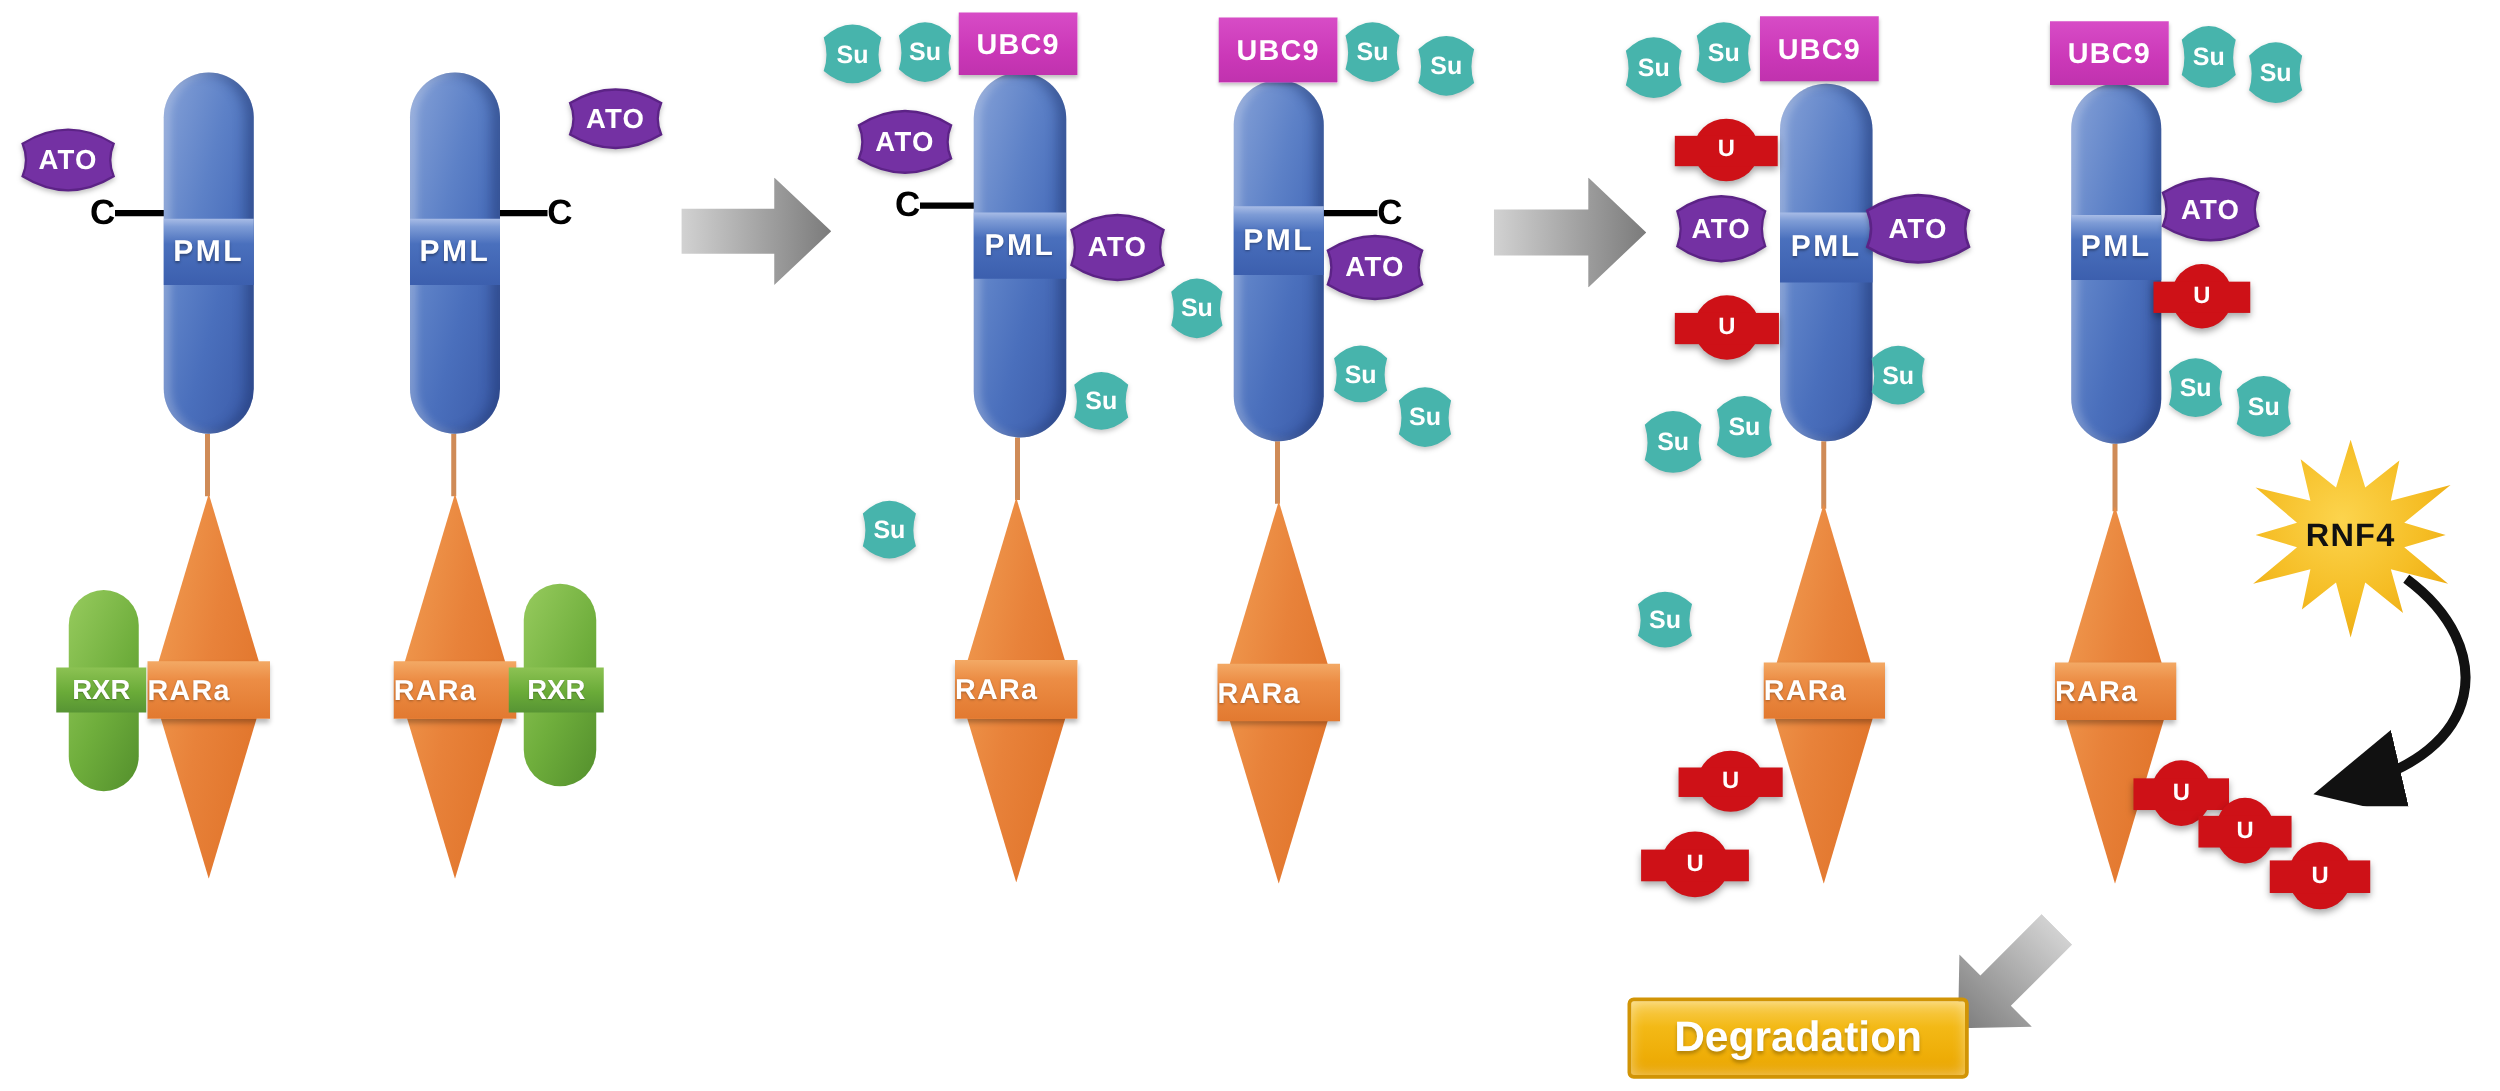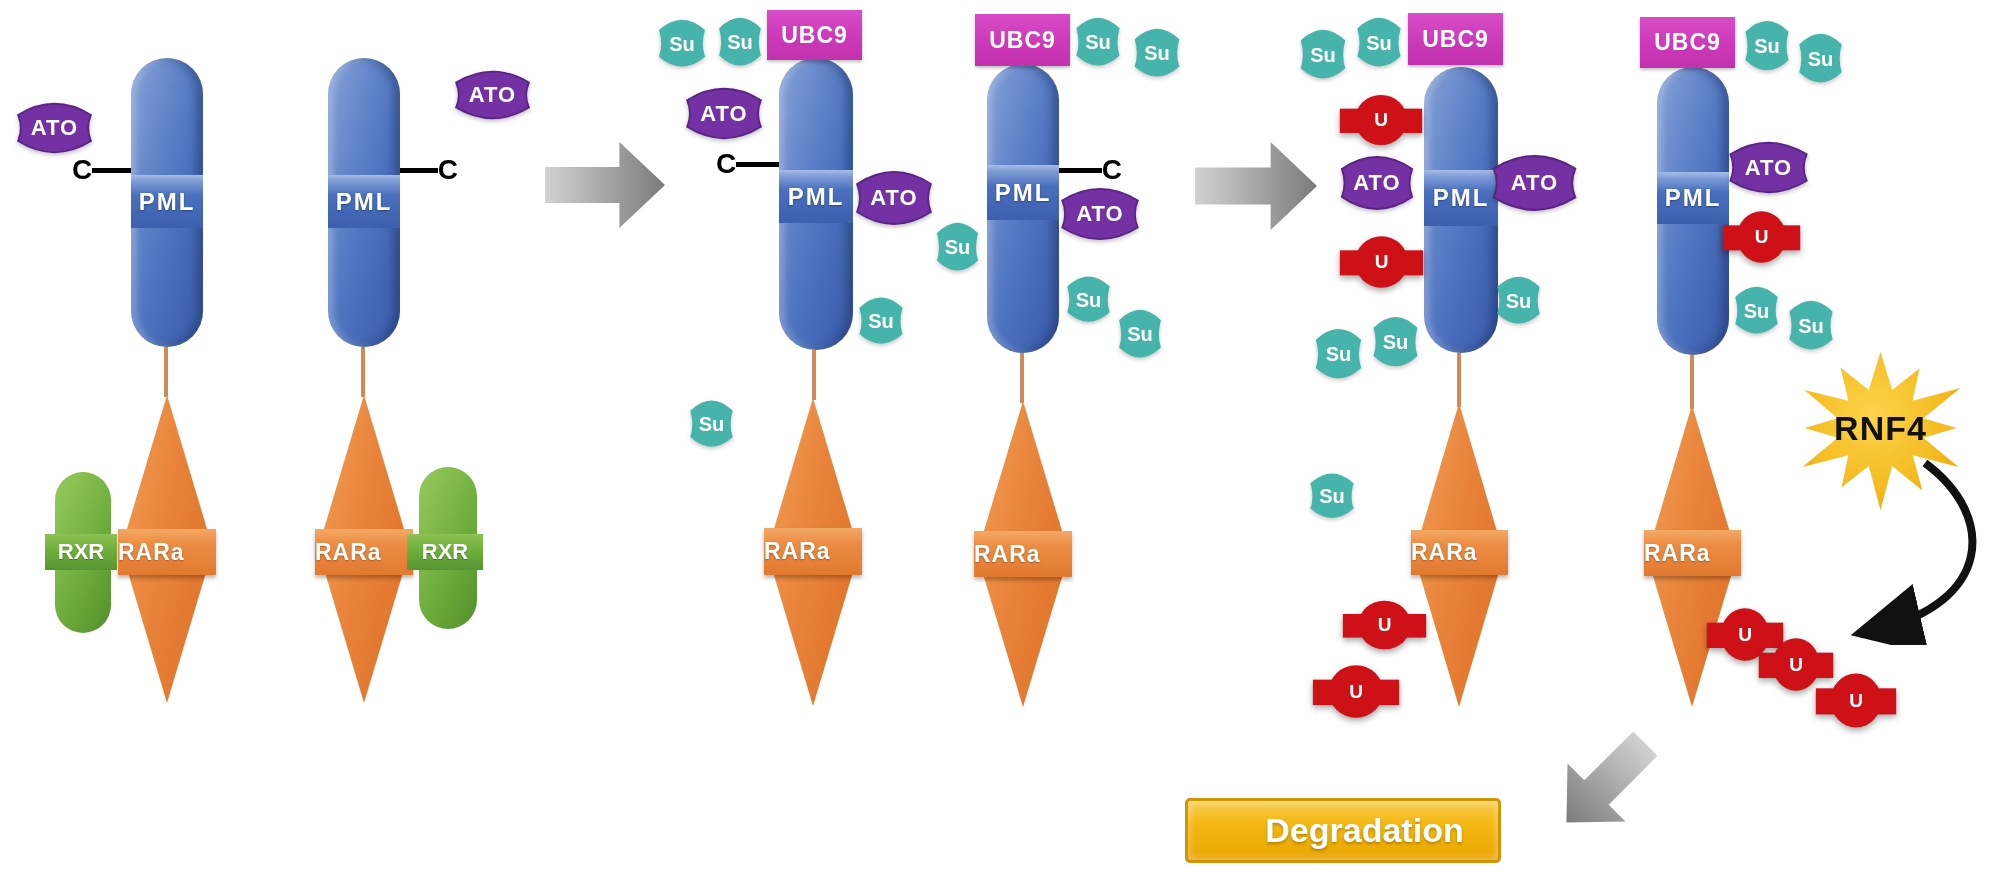"RNF4" .star .label { font-size: 34px -> 26px }
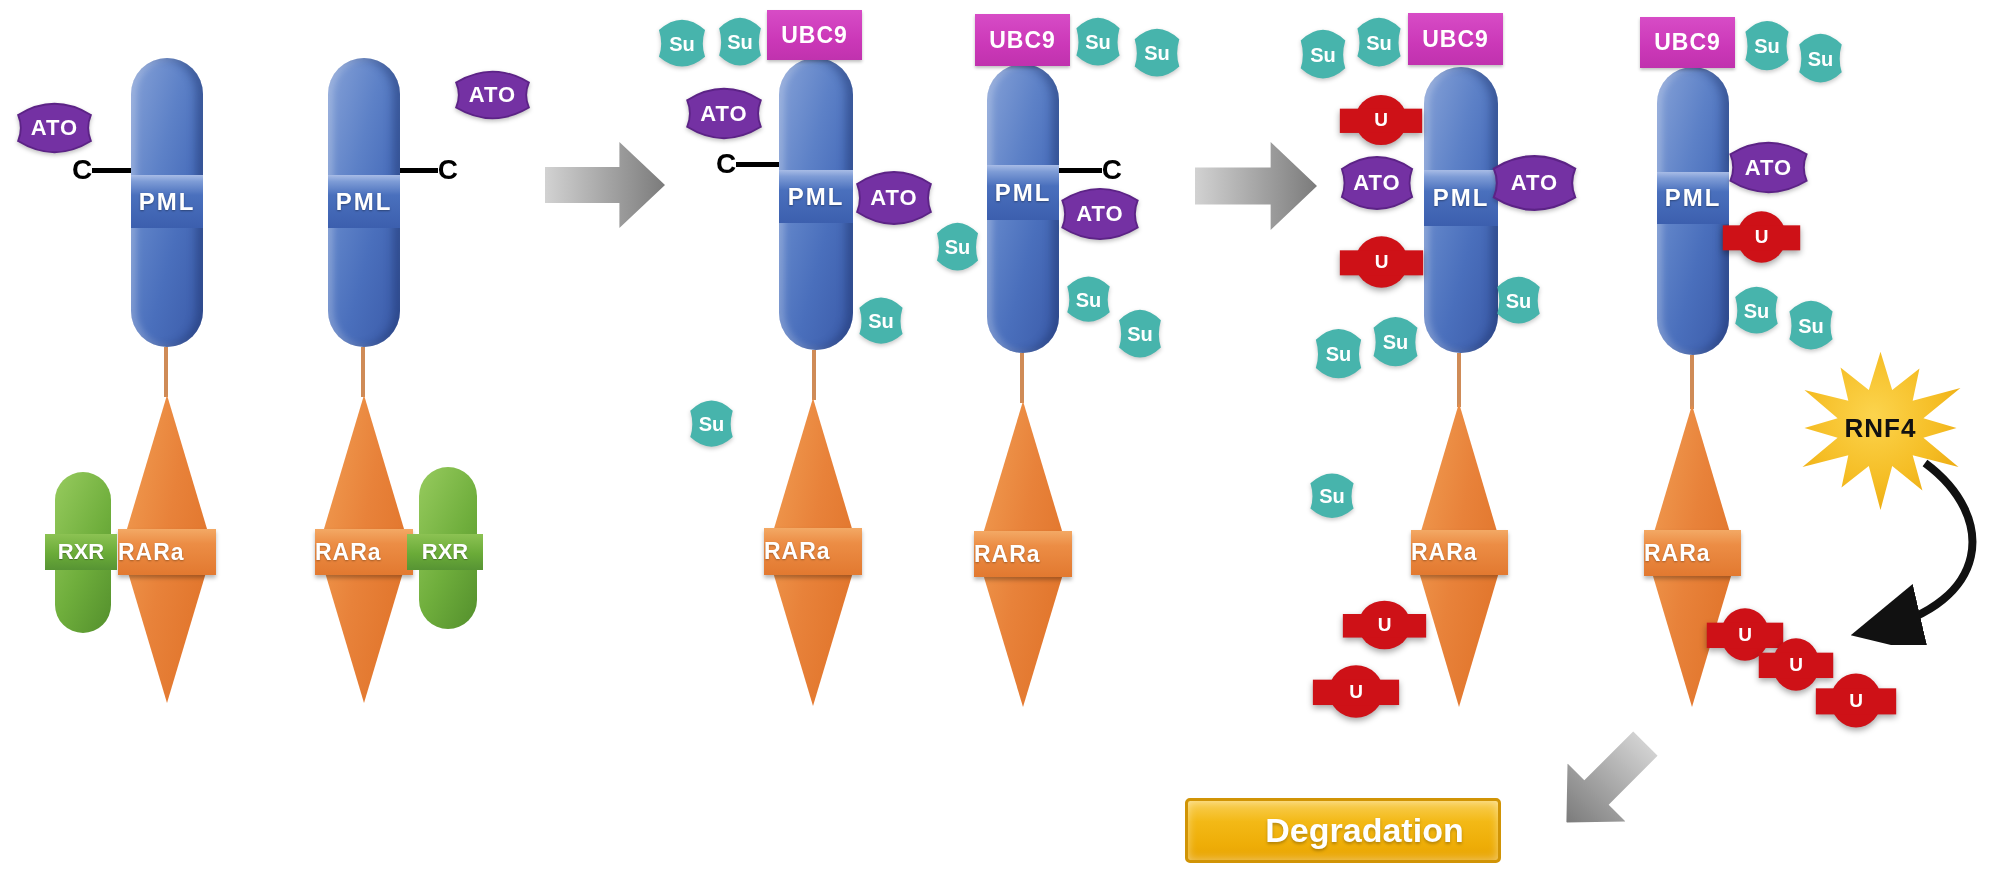"Degradation" div.abs { left: 1185px -> 1302px; padding-left: 43px -> none }
